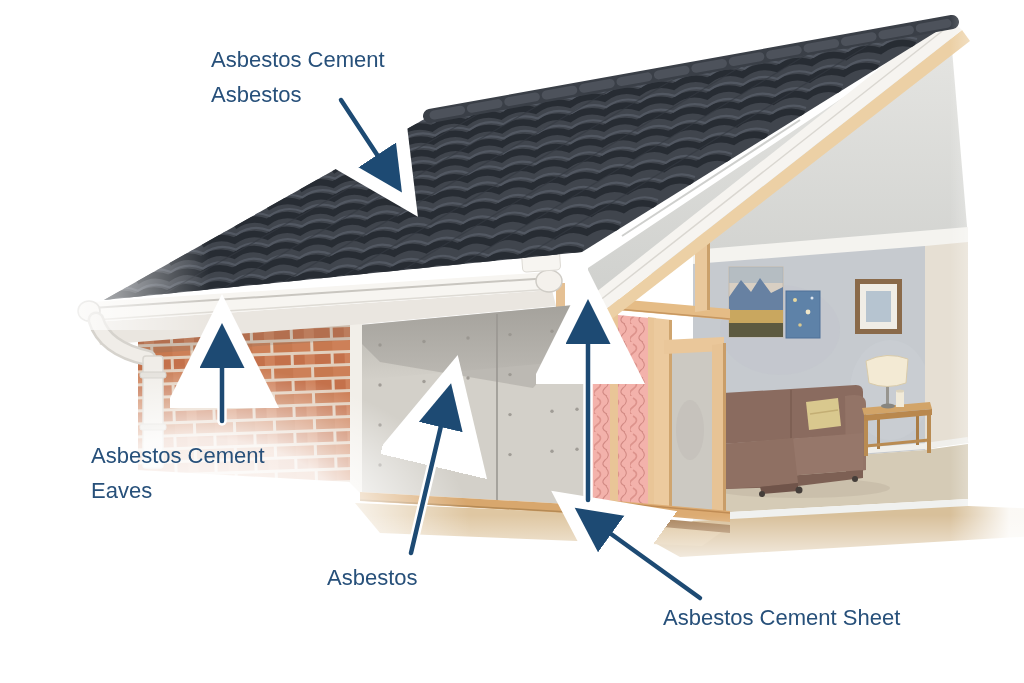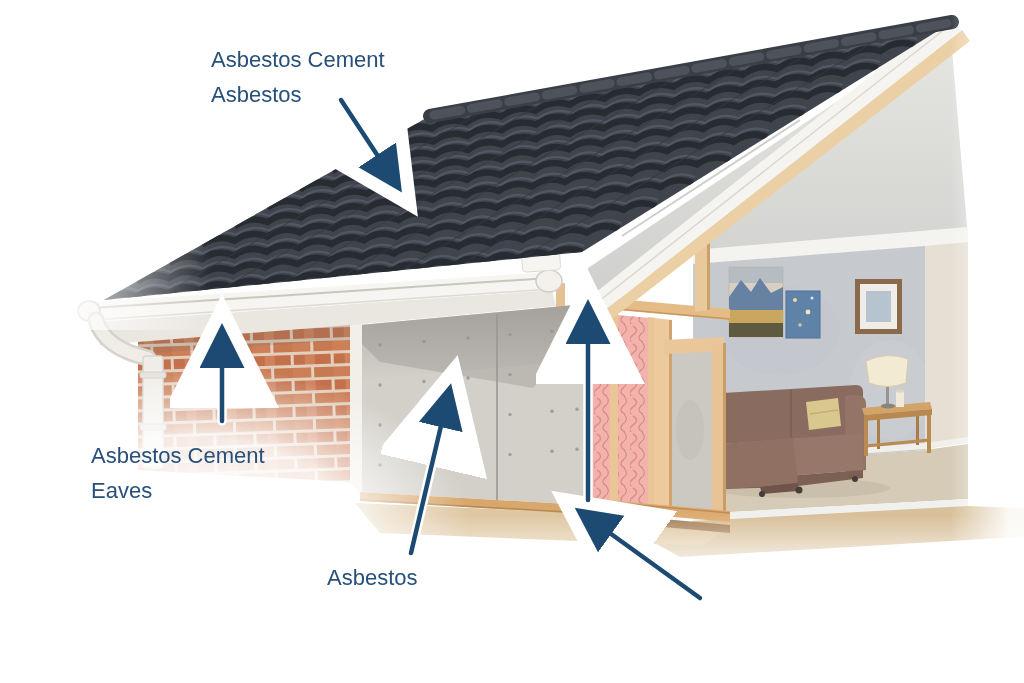"Asbestos Cement Sheet" div.callout { html: none -> <div> <span>Asbestos Cement Sheet</span> </div> }
